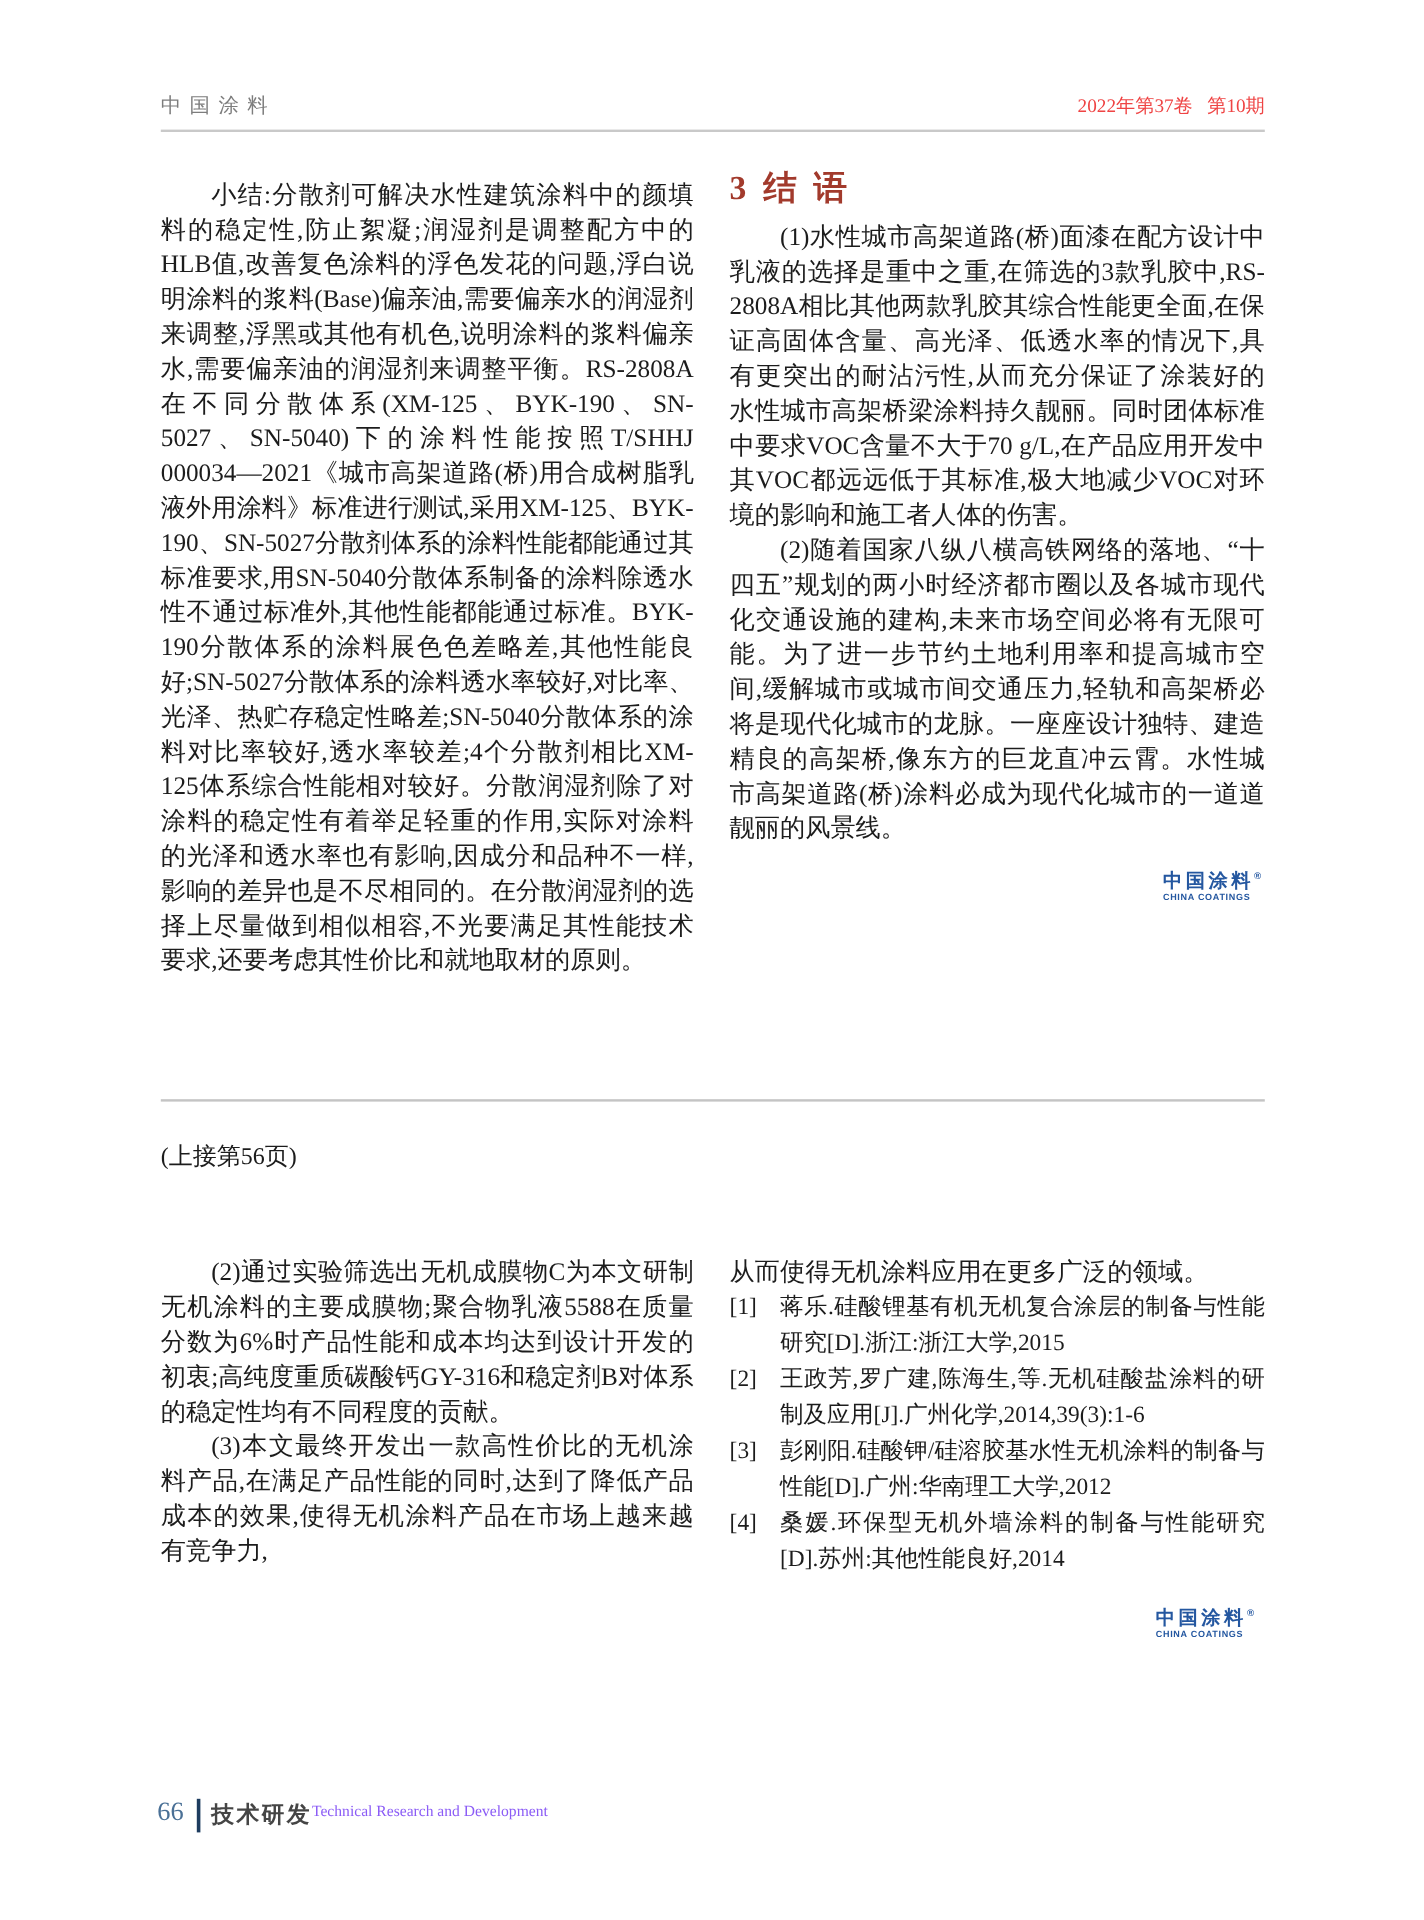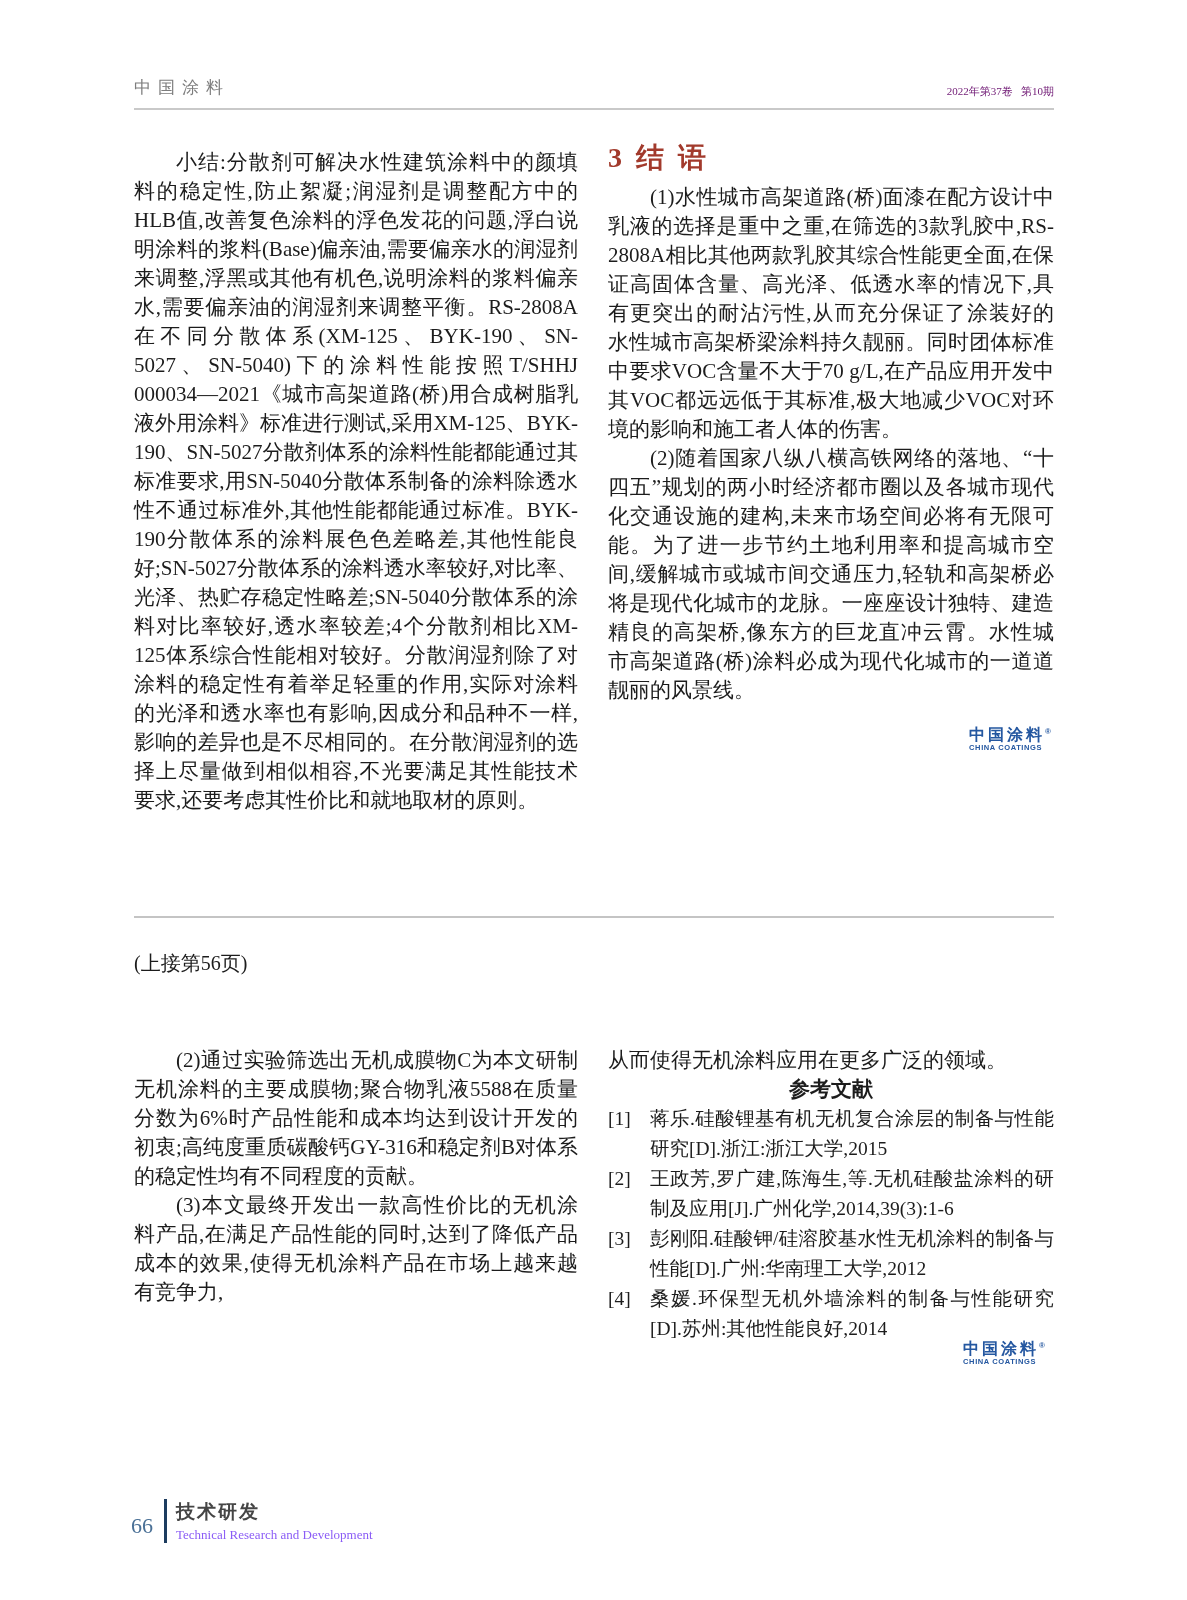"2022年第37卷 第10期" .issue-info { color: #701a75 -> #ef4444; font-size: 11px -> 16px }
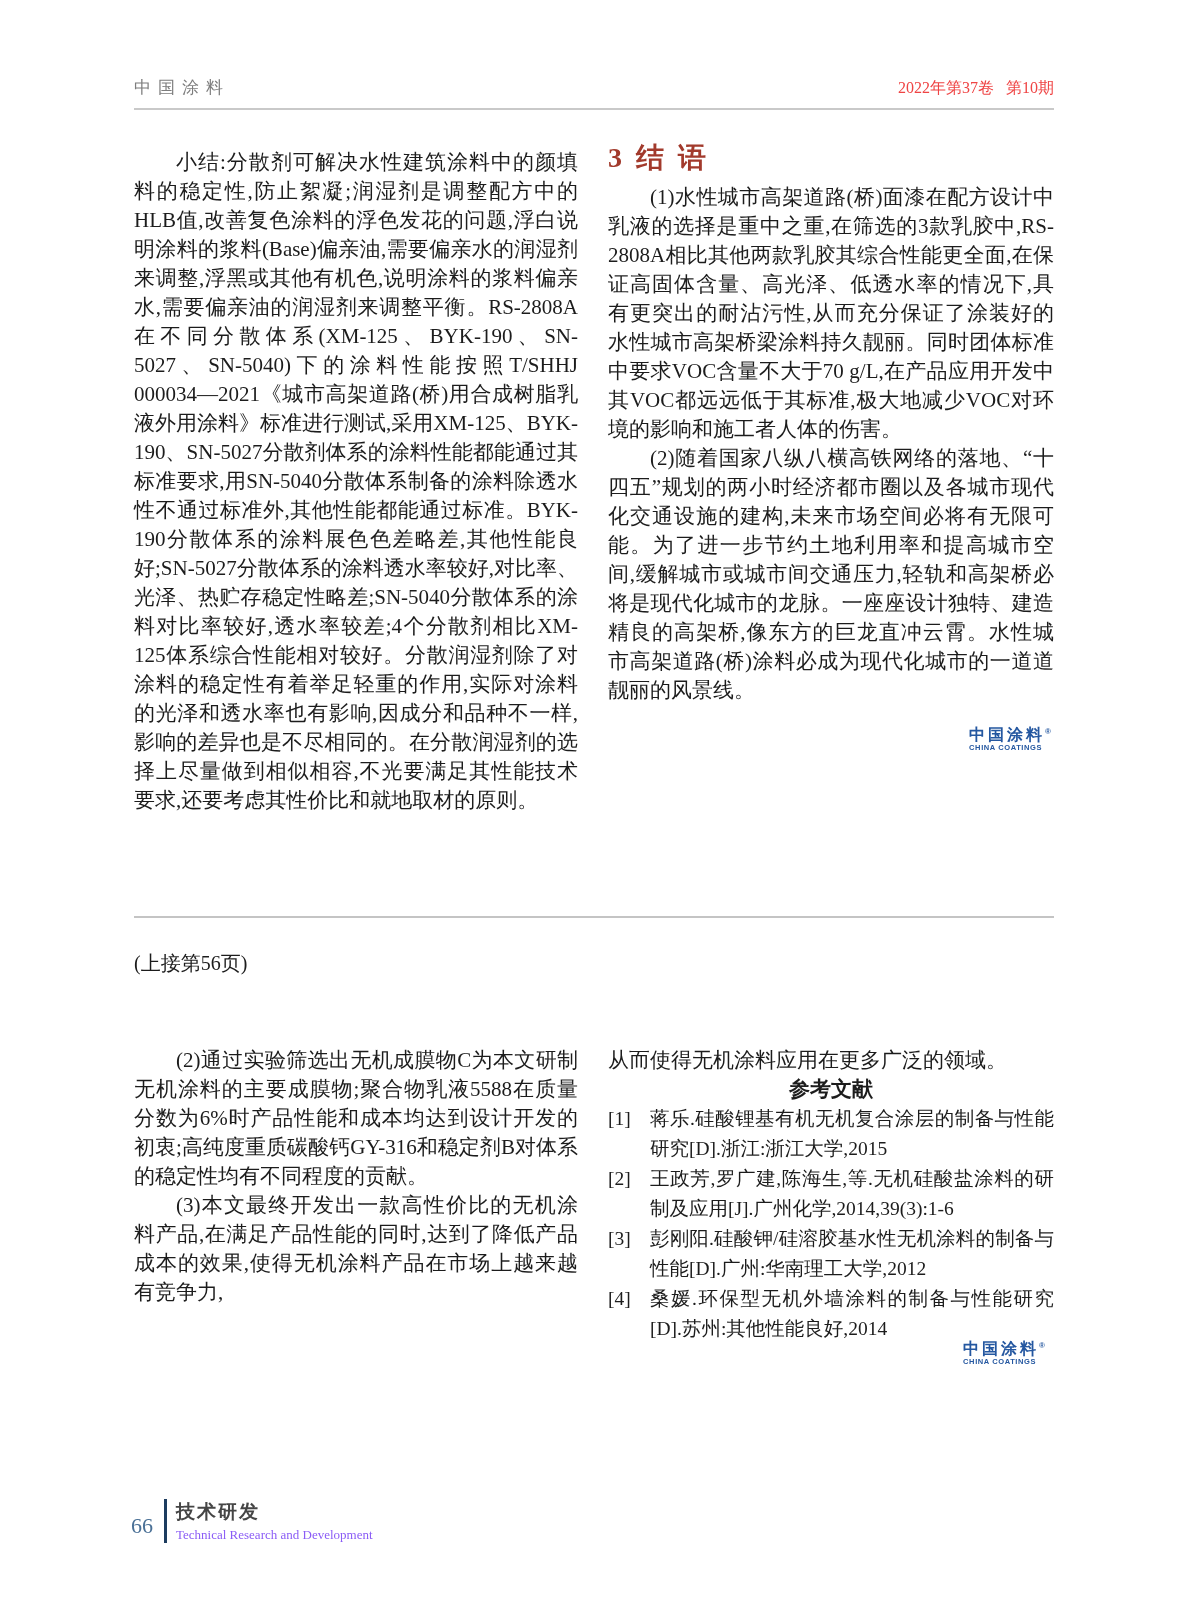"参考文献" p.refs-heading { html: <p>参考文献</p> -> none }
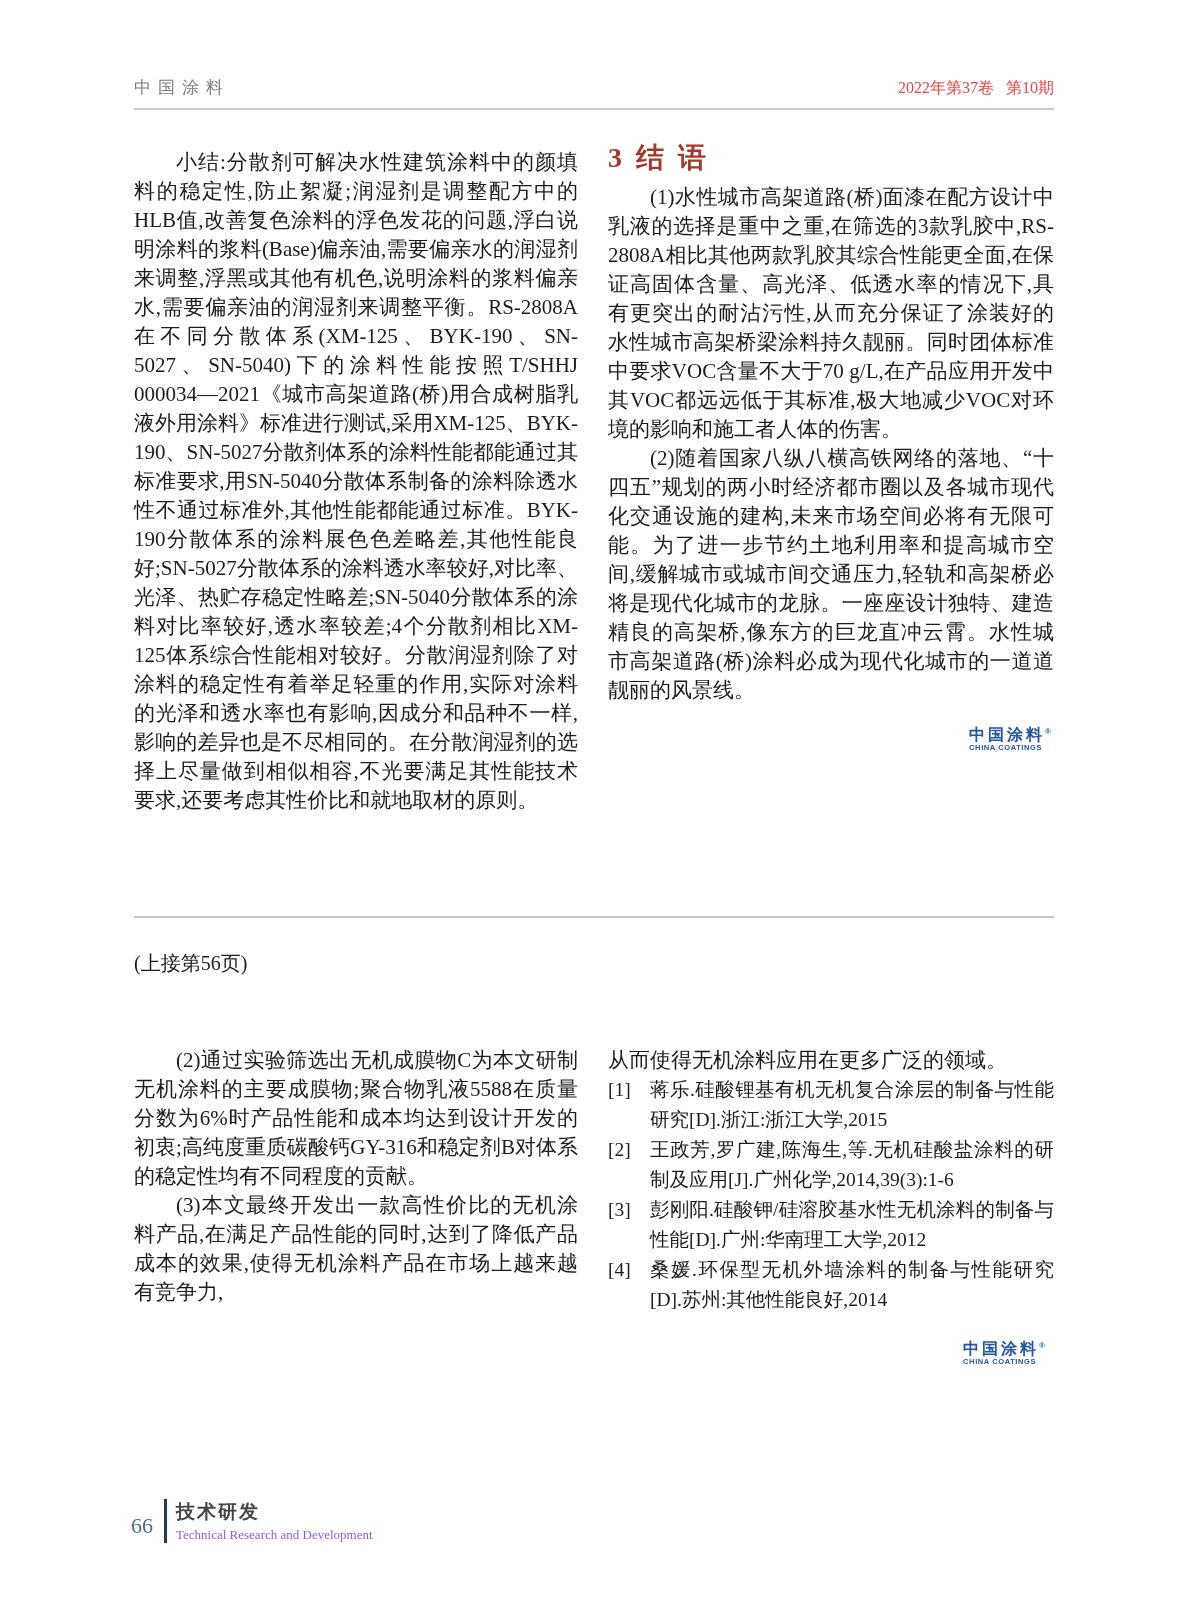"技术研发" .footer-titles { flex-direction: column -> none }
